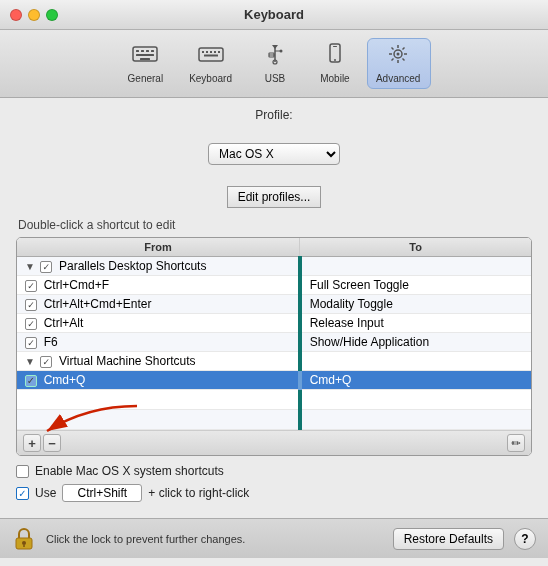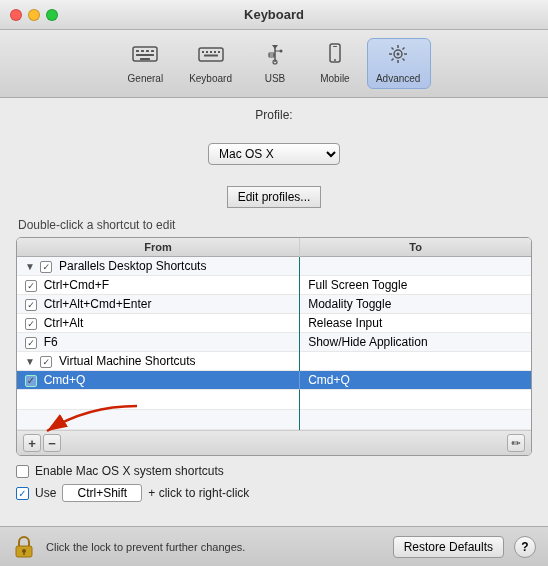"▼ Parallels Desktop Shortcuts" .col-from { border-right: 1px solid #0f766e -> 4px solid #0f766e }
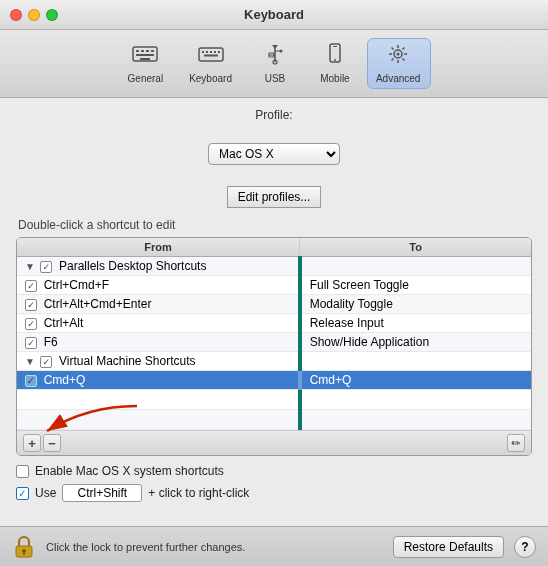"Click the lock to prevent" .footer { bottom: 0 -> 8px }
